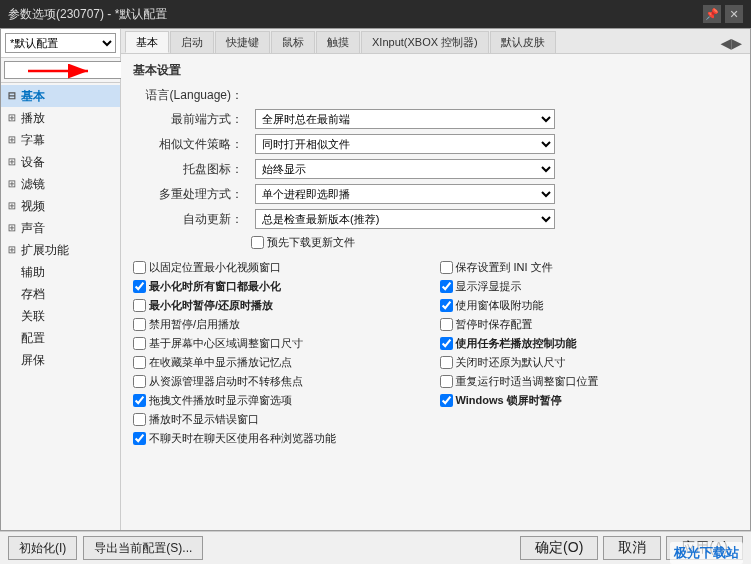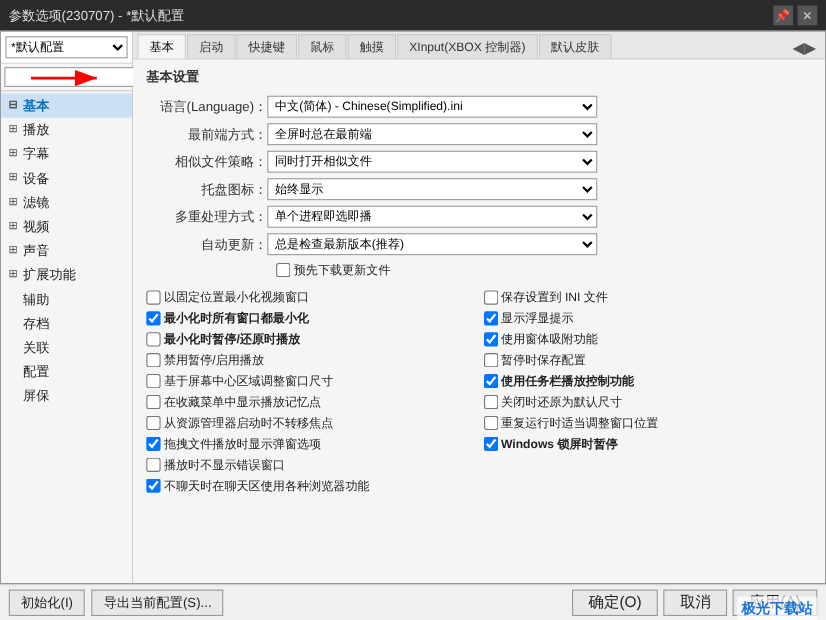"语言(Language)：" .form-row { gap: 0 -> 12px }
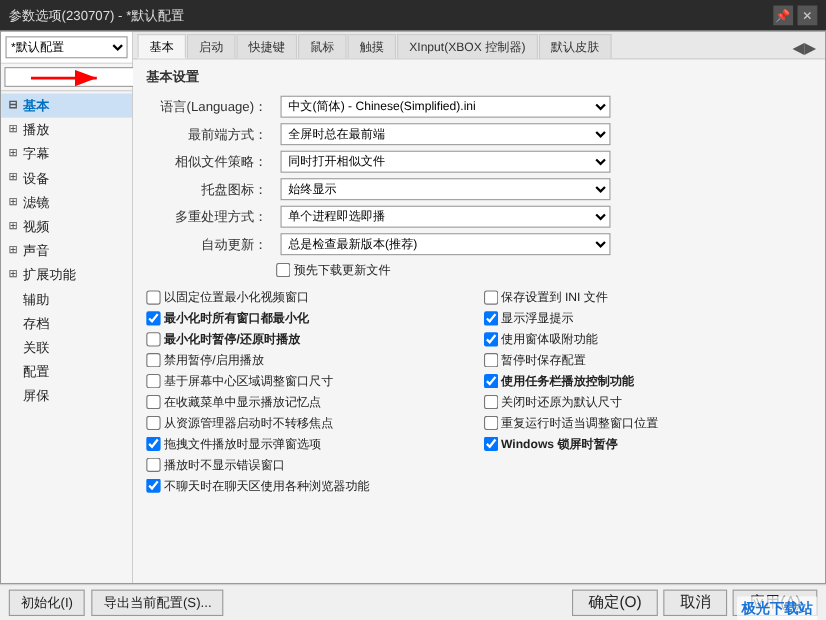"中文(简体) - Chinese(Simplified).ini" select.form-select { html: <select><option>中文(简体) - Chinese(Simplified).ini</option></select> -> none }
